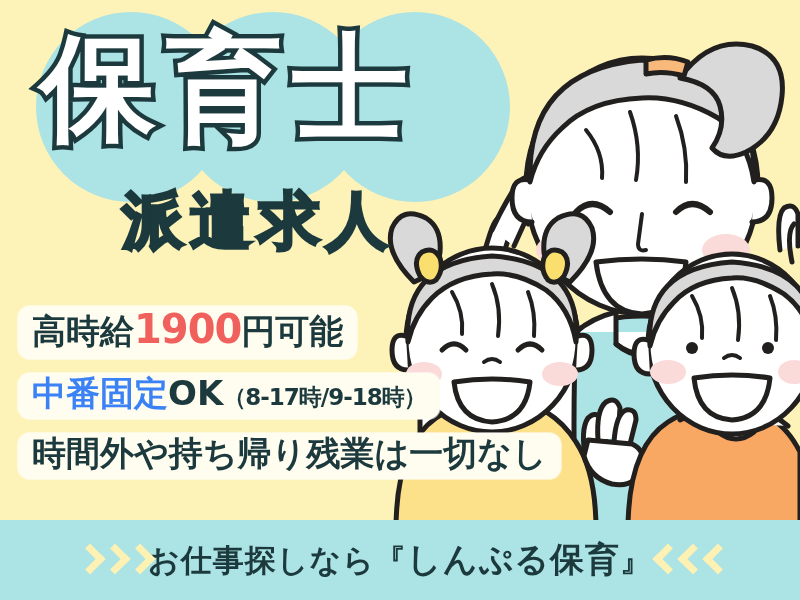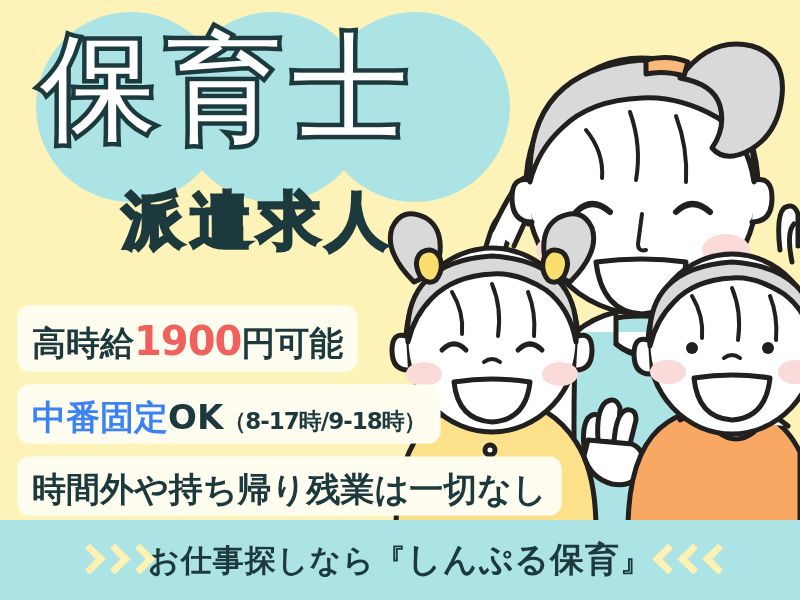"保育士" .headline { font-weight: normal -> bold }
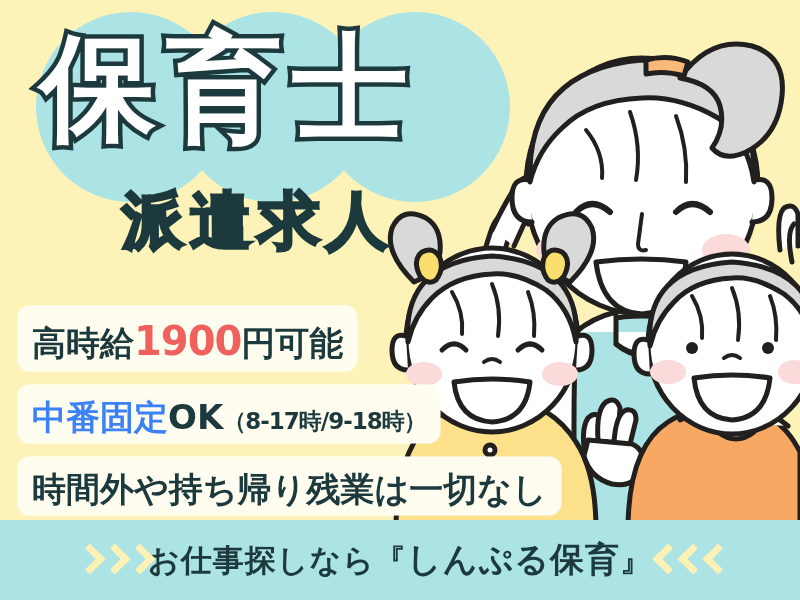"高時給1900円可能" .pill { padding: 12px 14px 6px 14px -> 0 14px 6px 14px }
